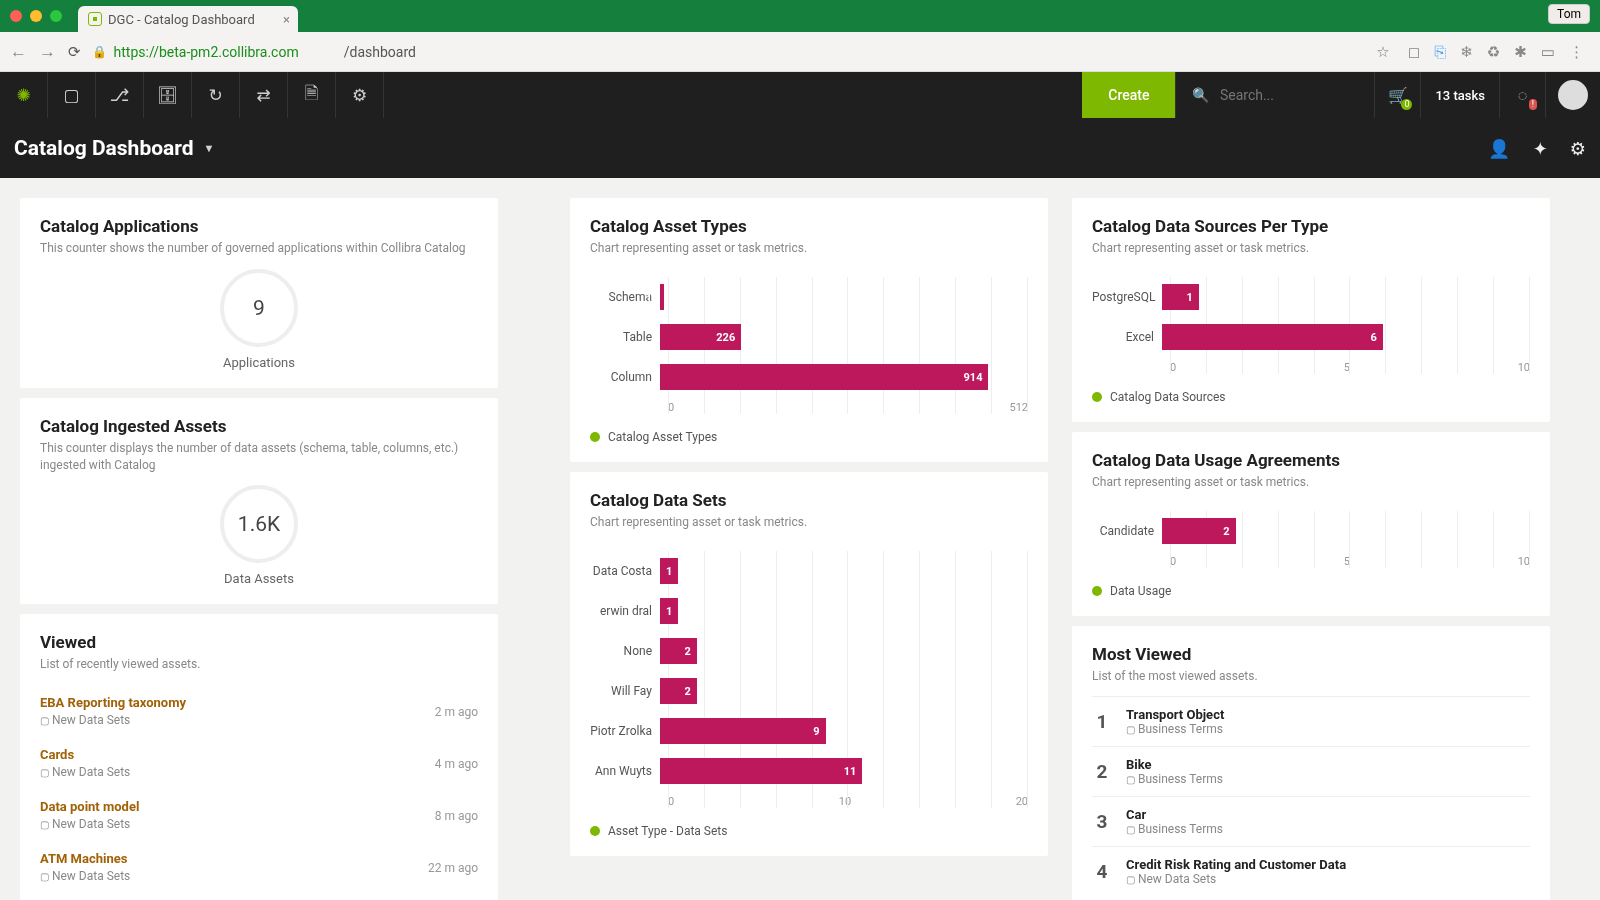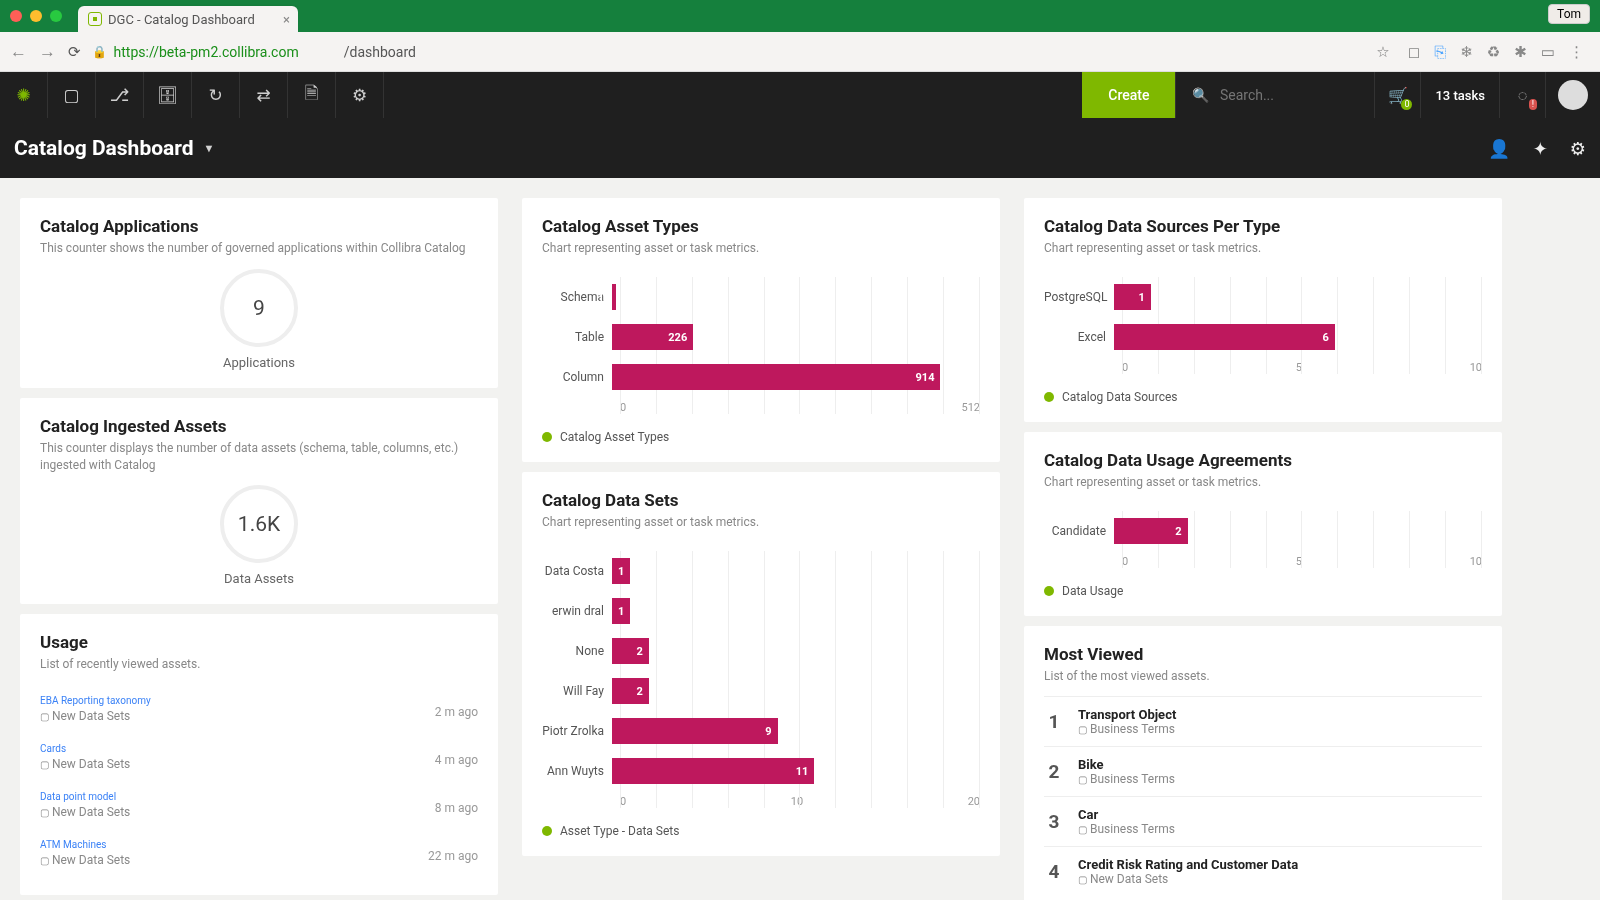"Catalog Asset Types" .col2 { margin-left: none -> 48px }
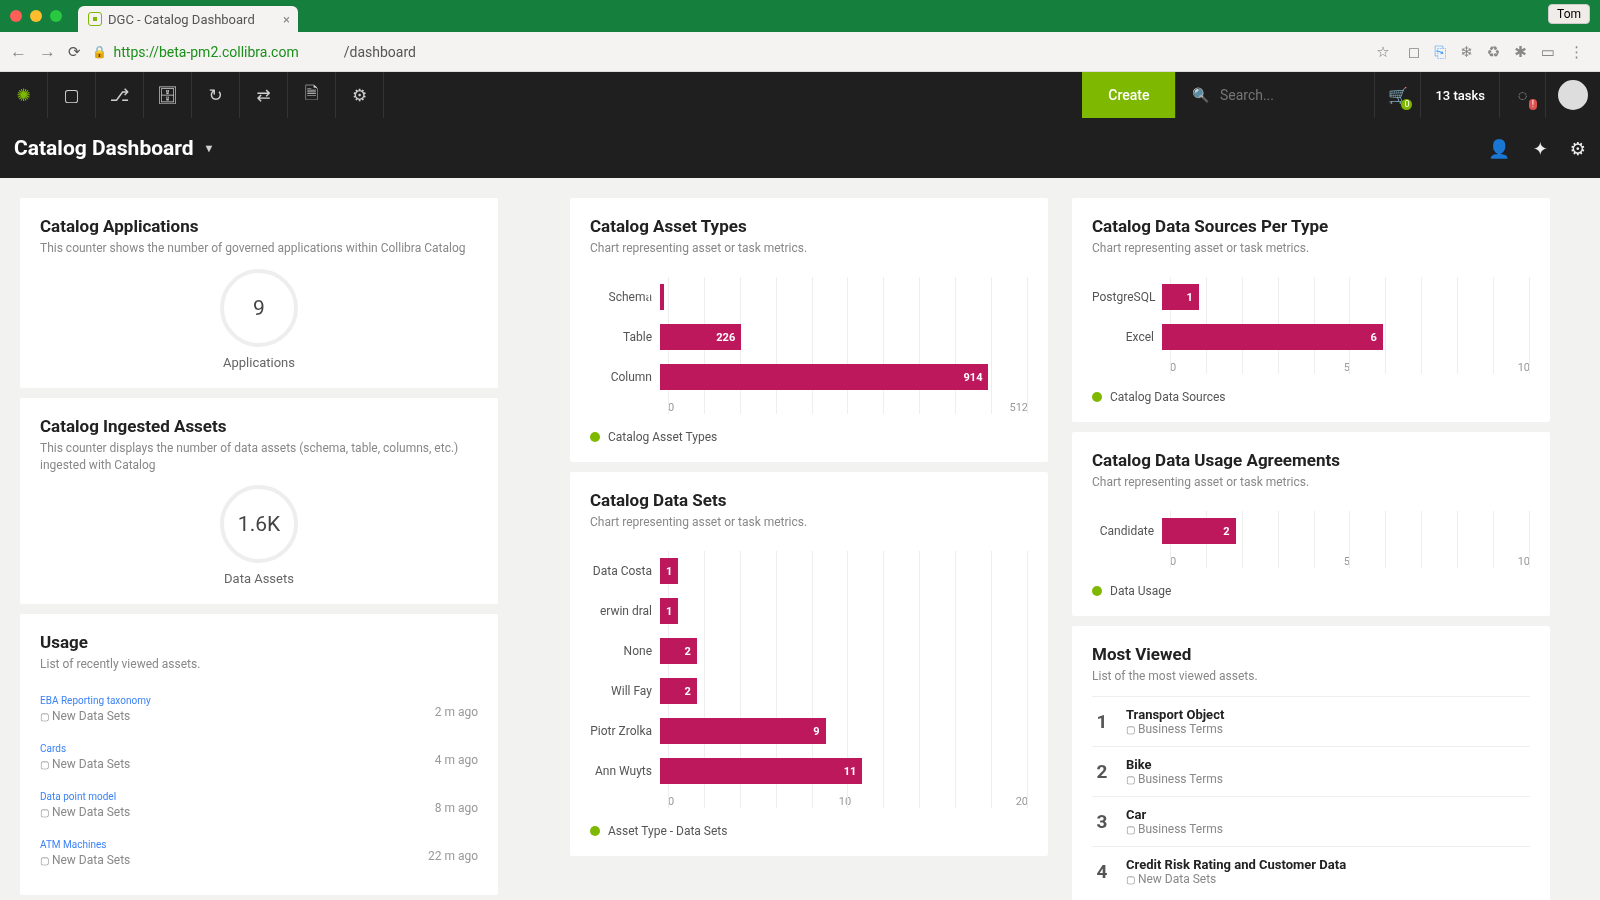"Usage" h2 { text: Usage -> Viewed }
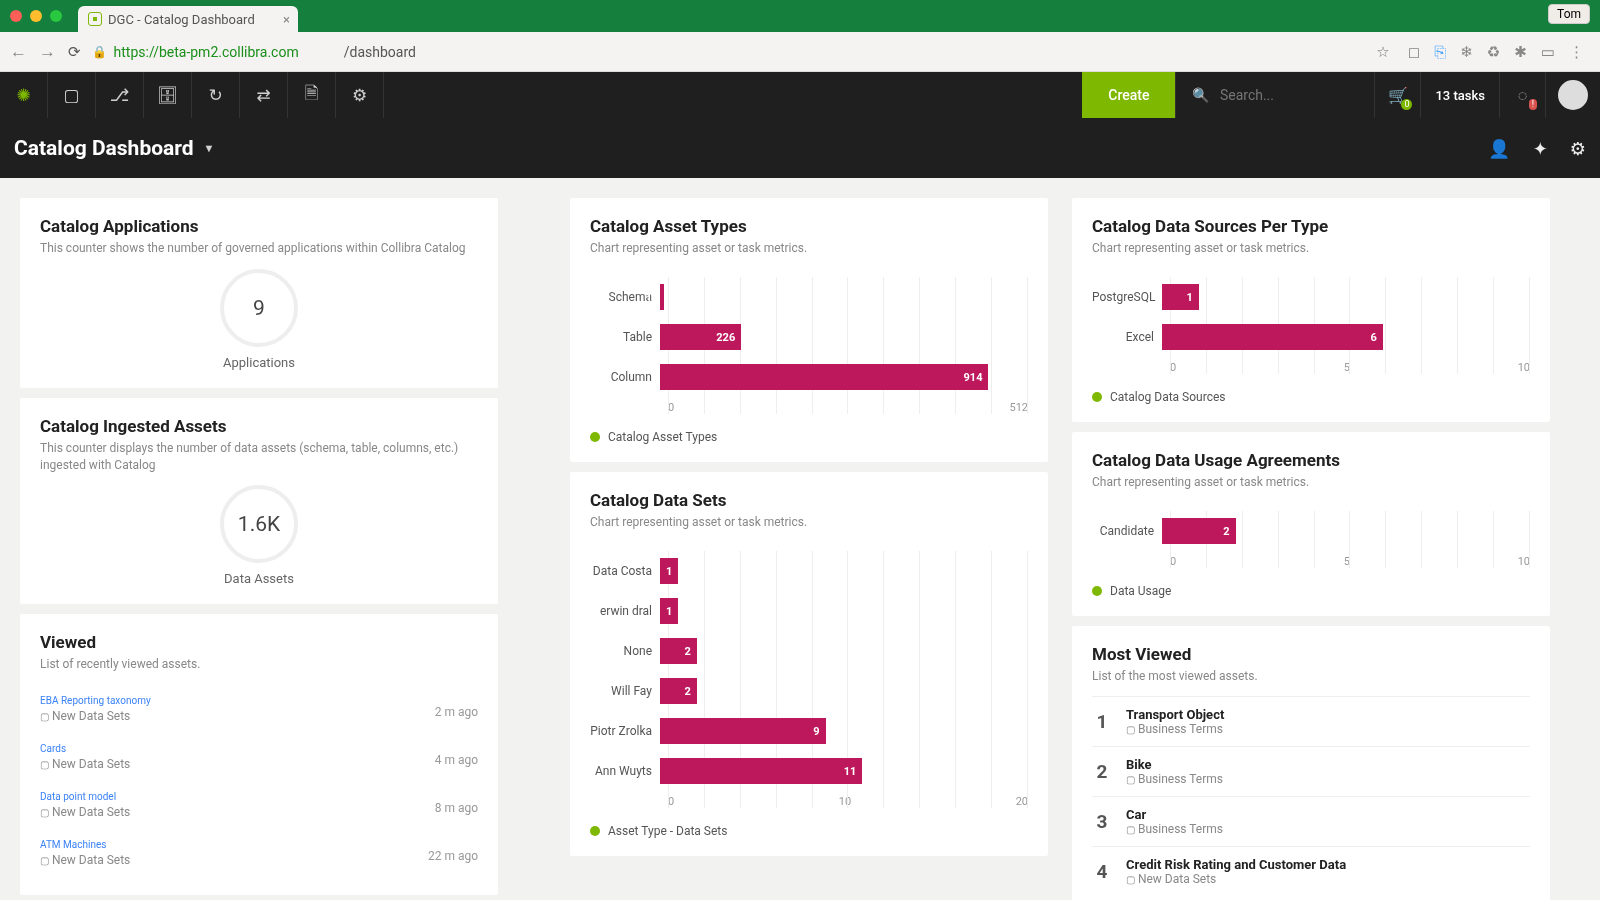"EBA Reporting taxonomy" .recent-title { color: #3b82f6 -> #a16207; font-size: 10px -> 13px; font-weight: 400 -> 700 }
